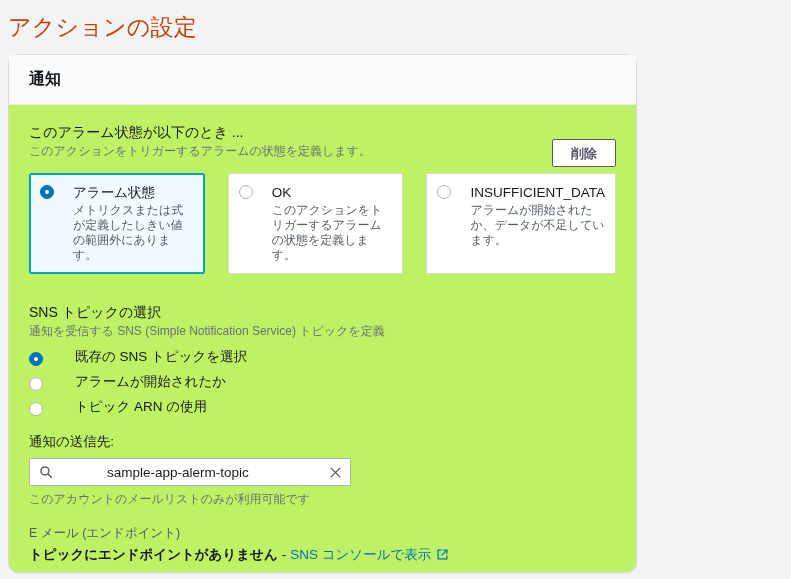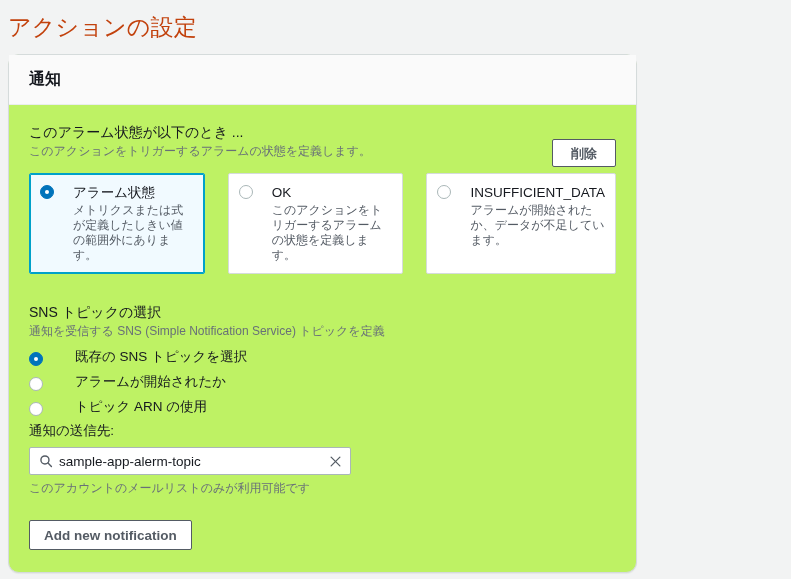"通知の送信先:" .dest-section { margin-top: 6px -> 17px }
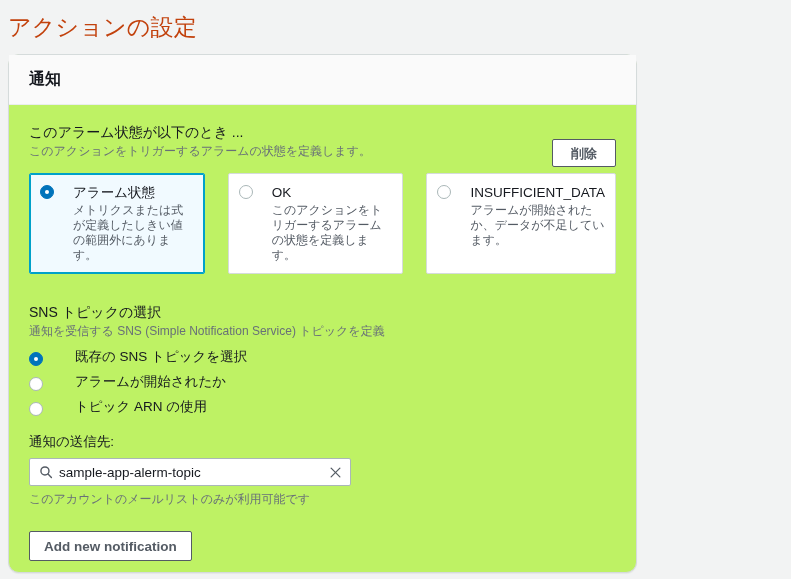"sample-app-alerm-topic" .search-box { gap: none -> 48px }
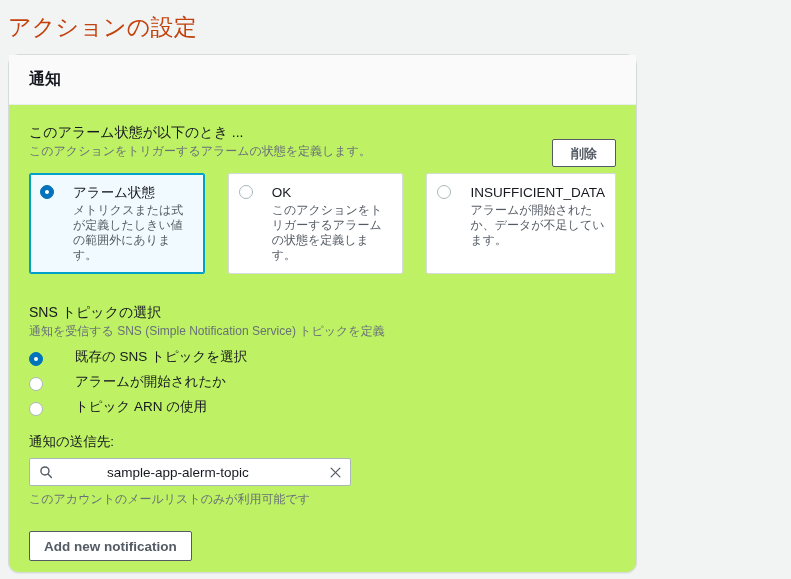"E メール (エンドポイント)" div.endpoint-section { html: none -> <div> <div>E メール (エンドポイント)</div> <div> <span>トピックにエンドポイントがありません</span> <span>-</span> <a>SNS コンソールで表示</a> <span> <svg> <path></path> <path></path> <line></line> </svg> </span> </div> </div> }
